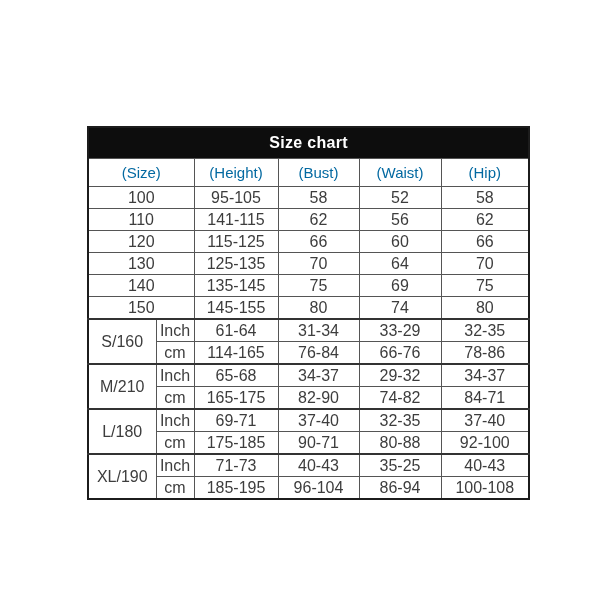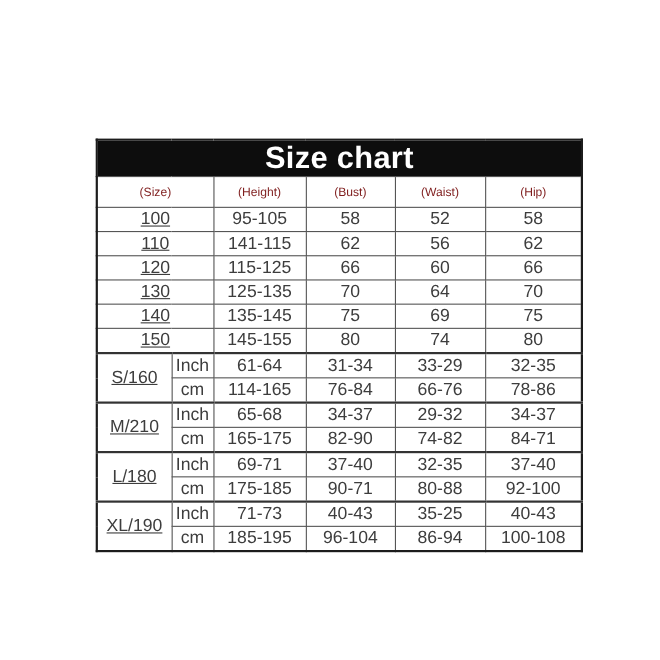"Size chart" .title-cell { font-size: 28px -> 16px }
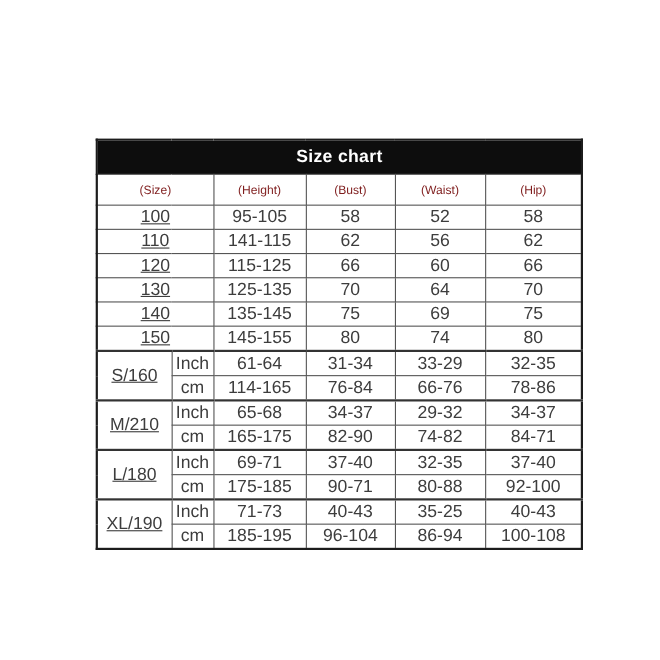"(Size)" .head-row th { color: #7f1d1d -> #0369a1; font-size: 11px -> 15px }
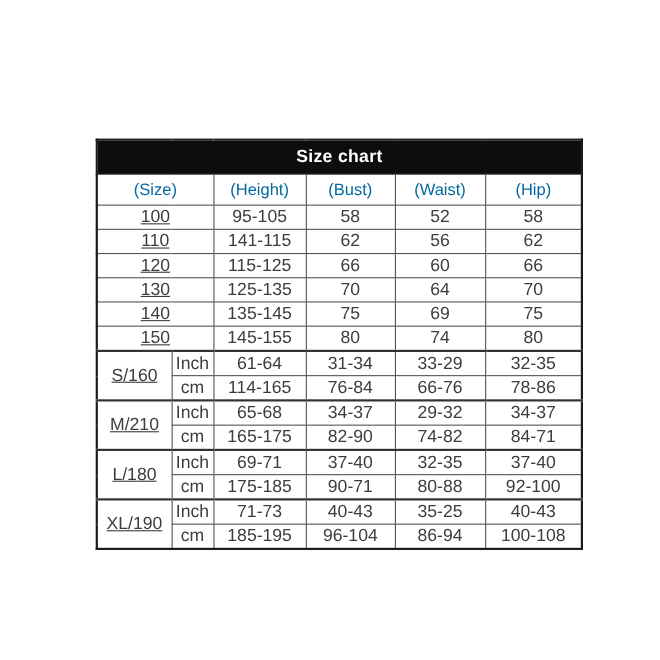"100" .size-table tbody td.size-label { text-decoration: underline -> none }
